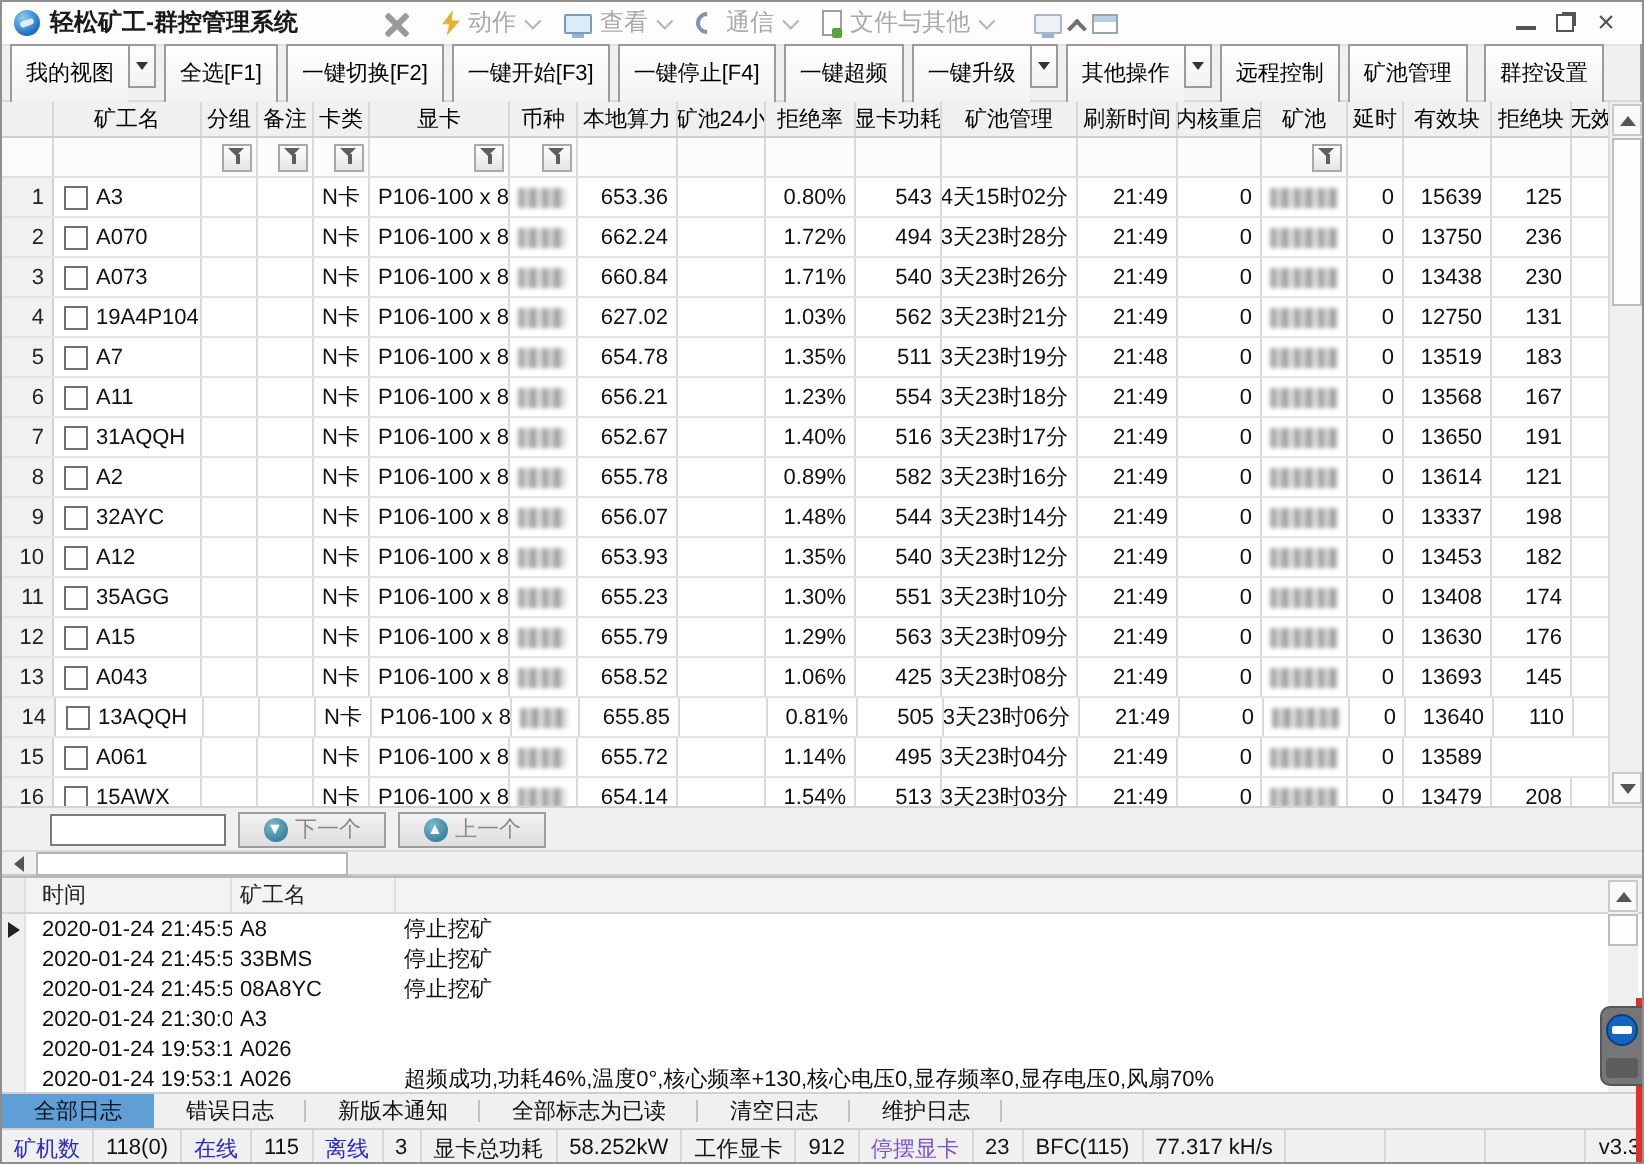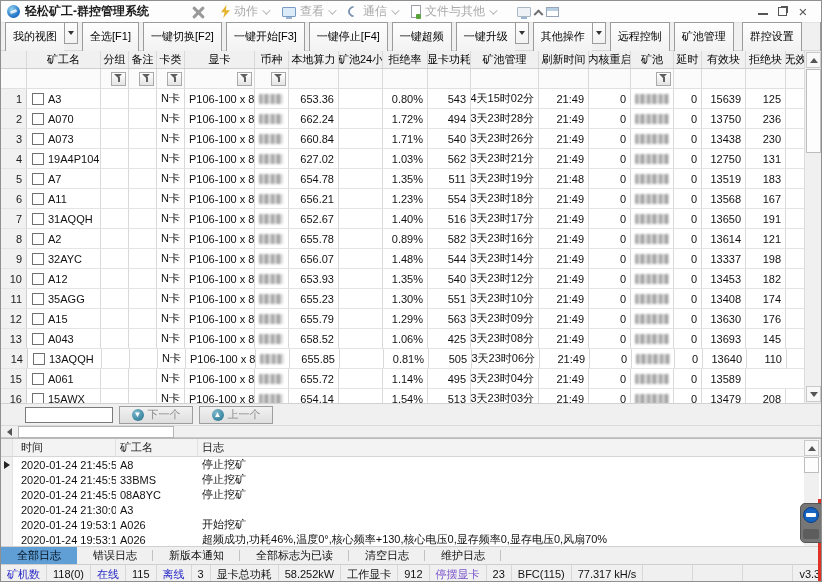"日志" div.lh { html: <div>日志</div> -> none }
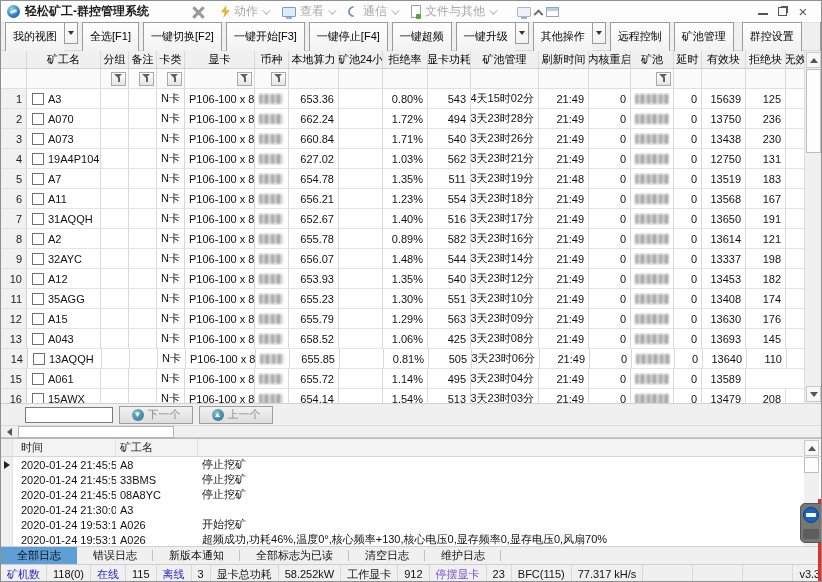"开始挖矿" div.lc { html: <div>开始挖矿</div> -> none }
